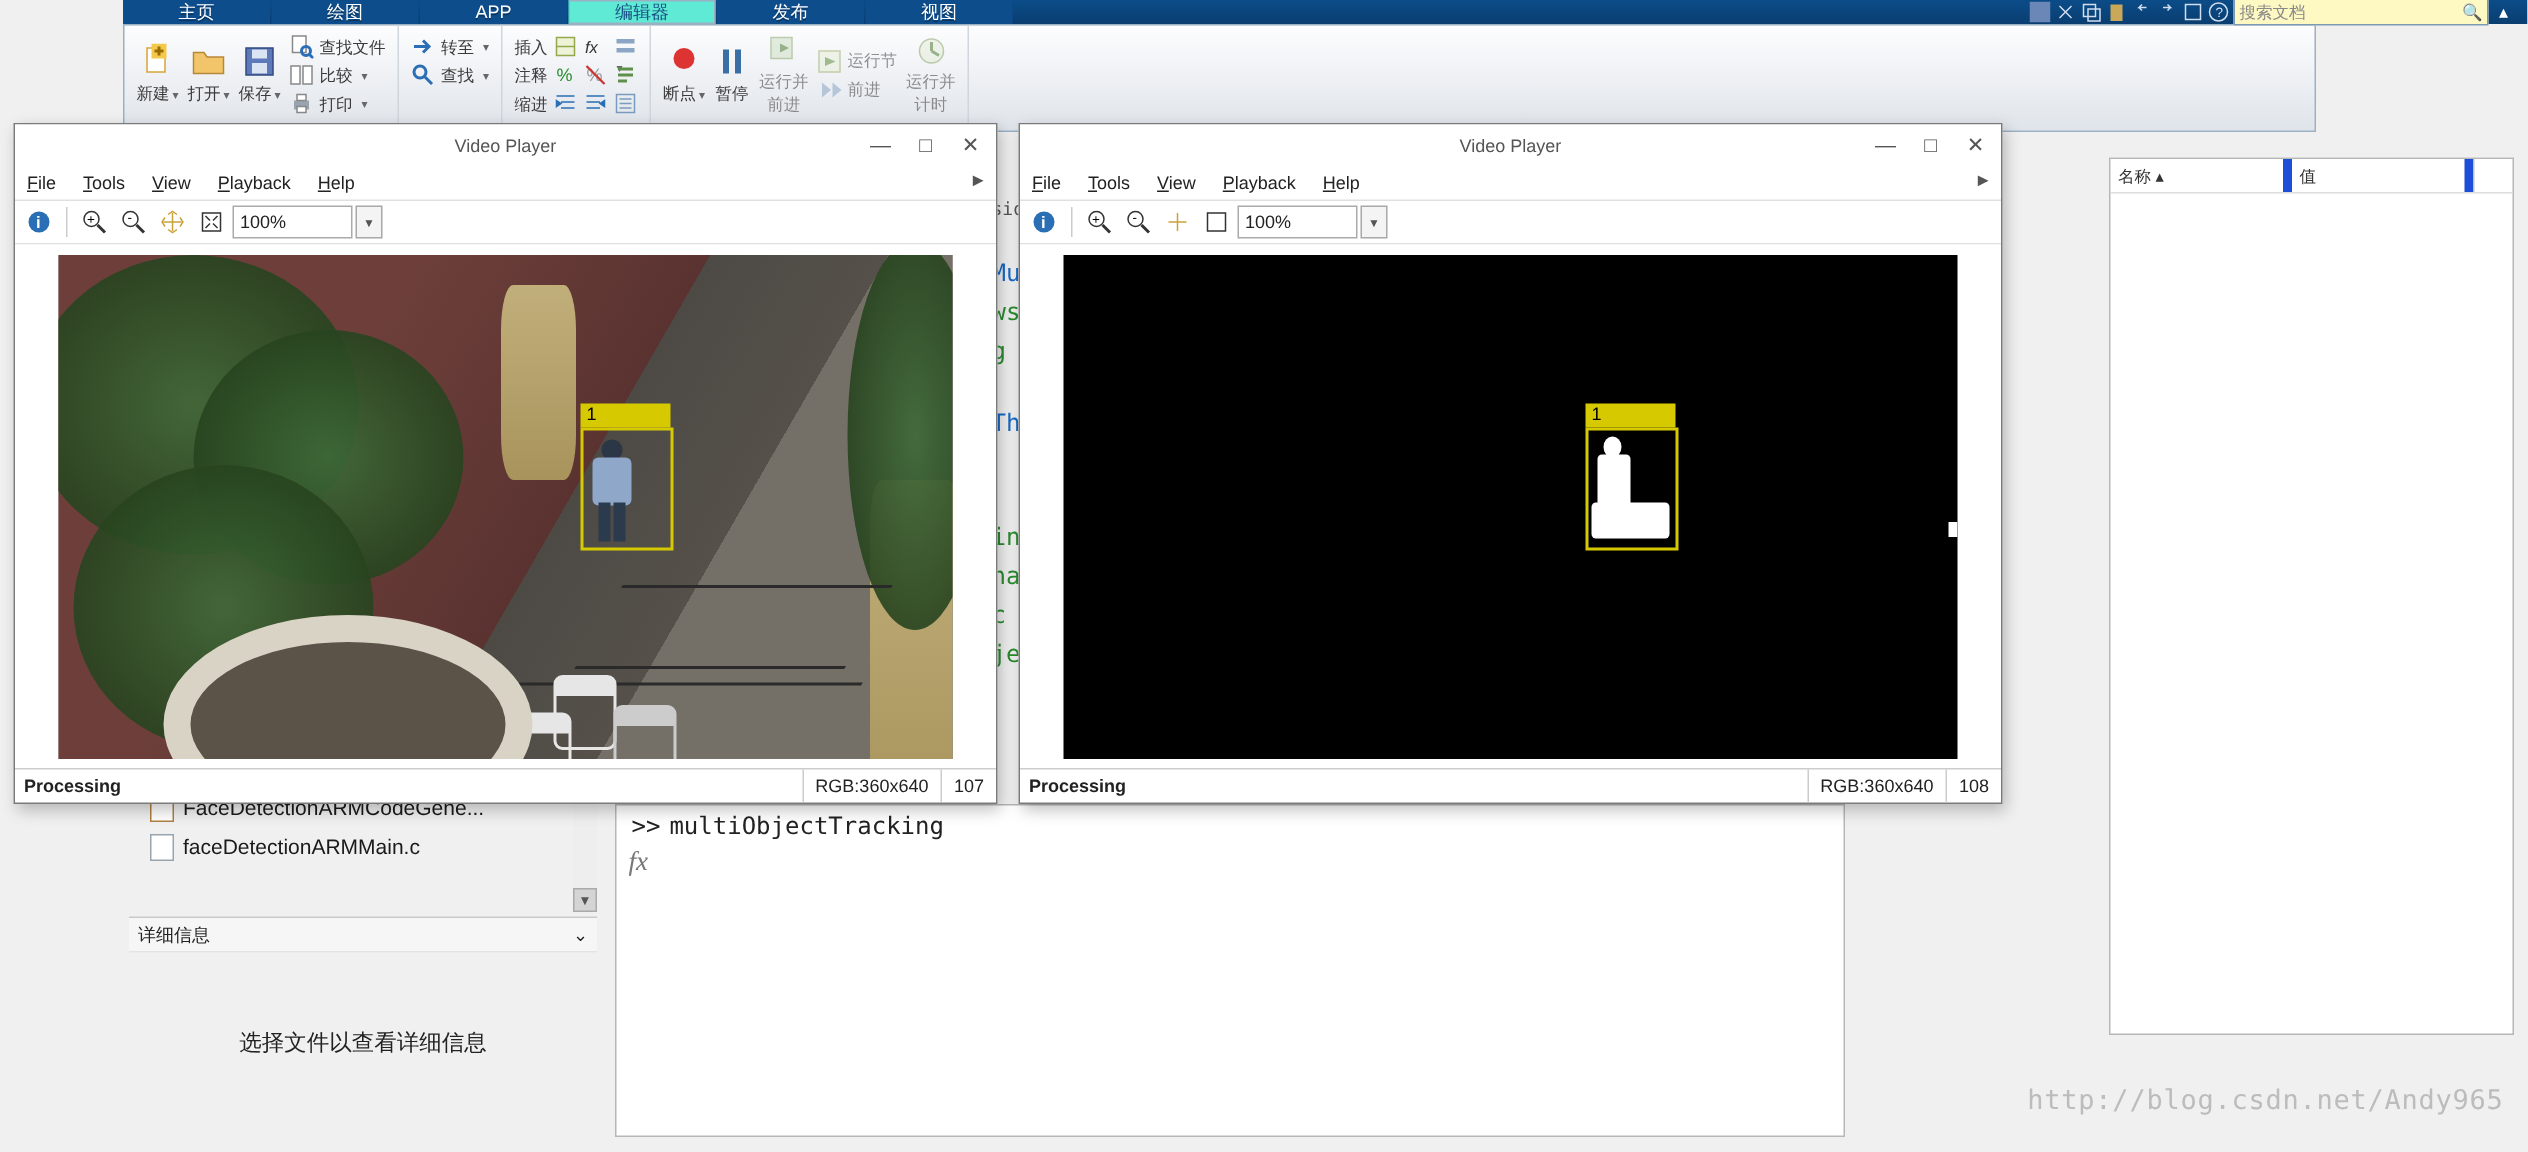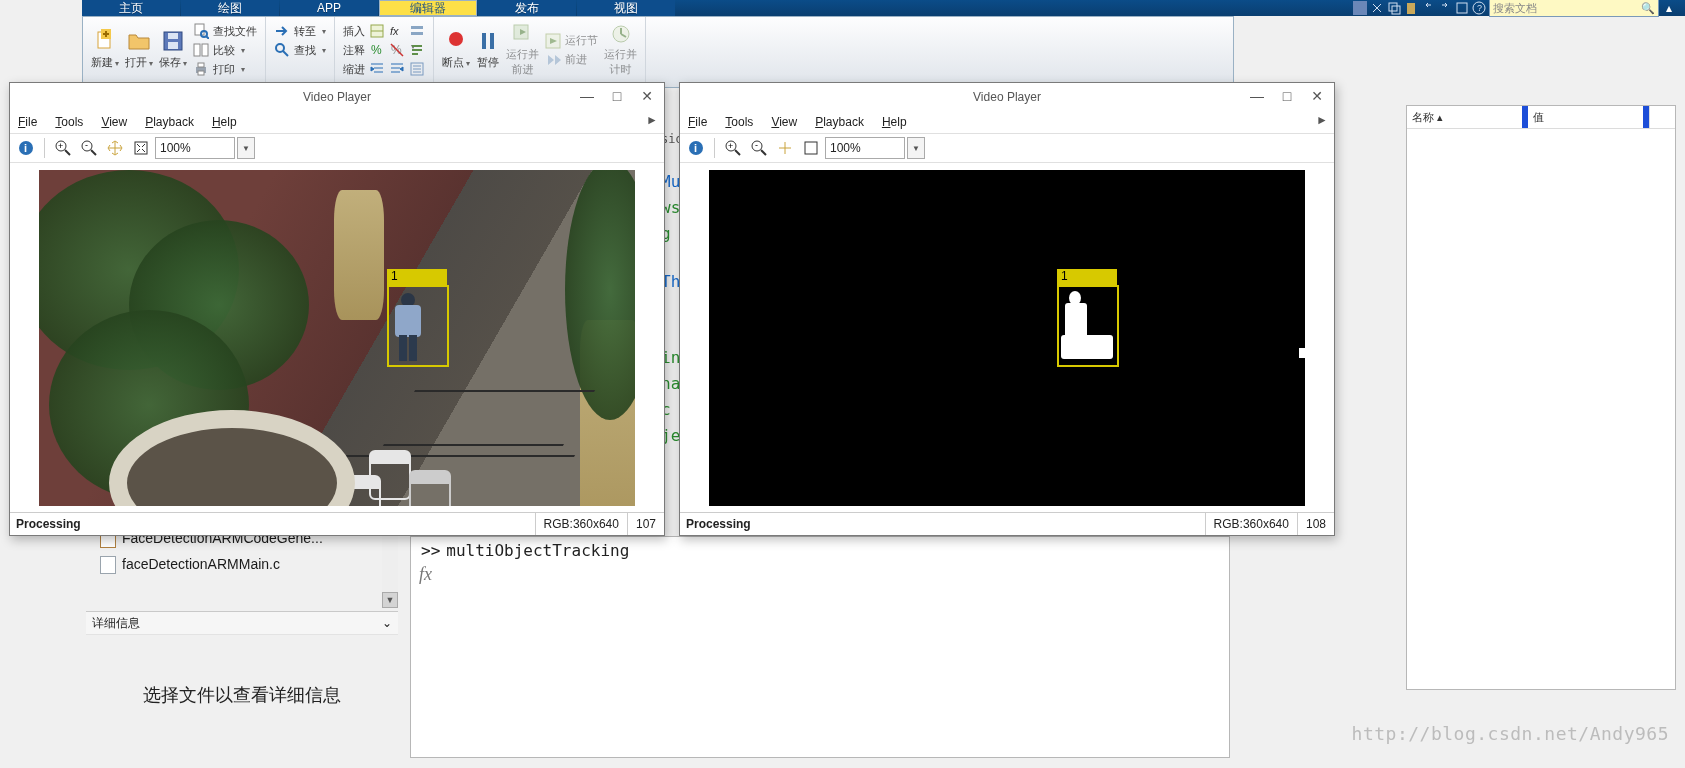"主页" .ribbon-area { width: 1152px -> 1462px }
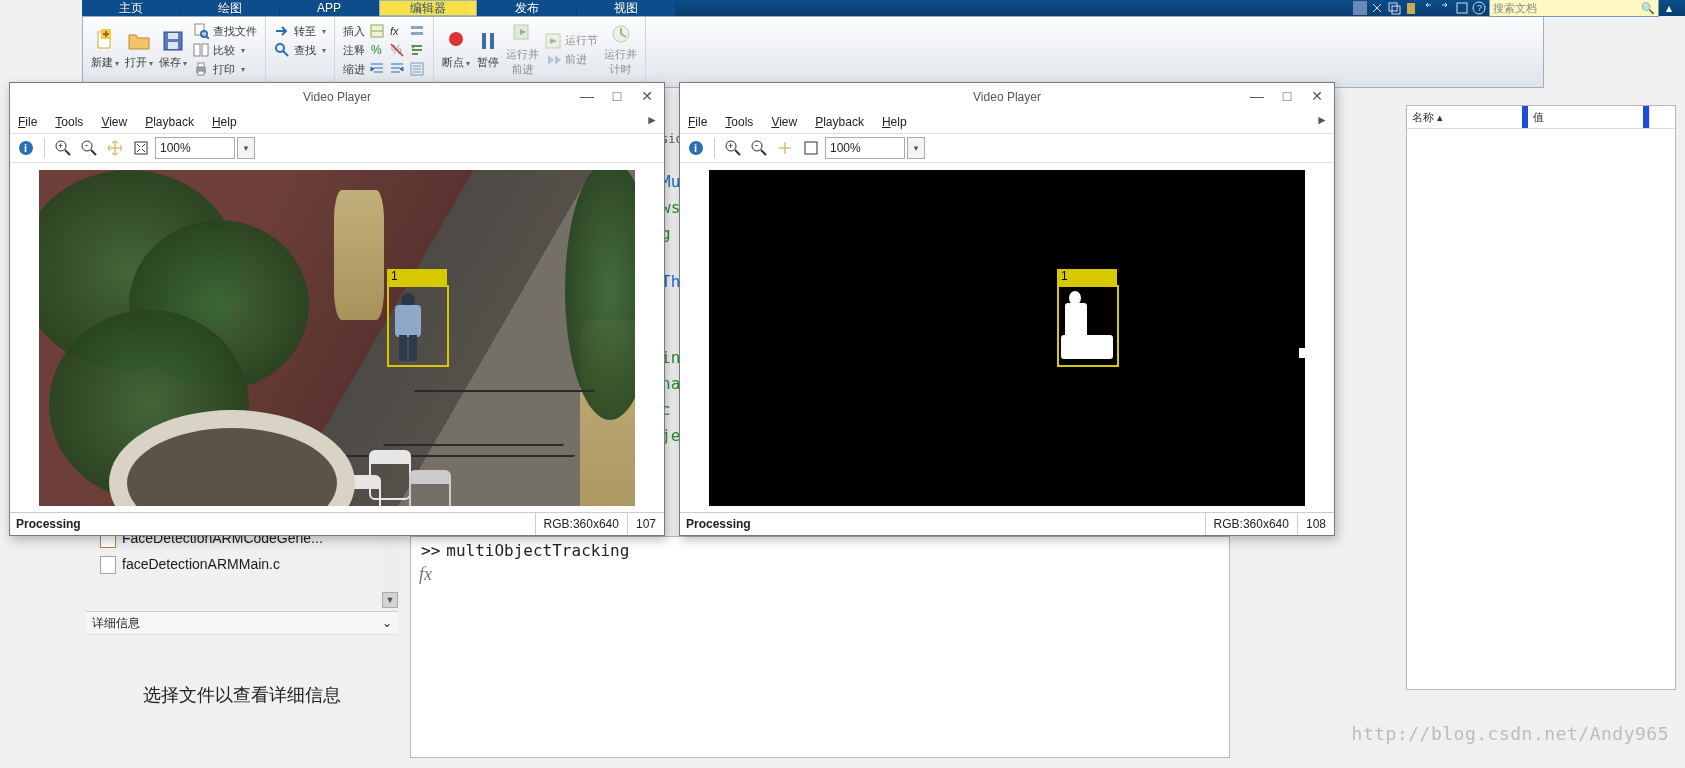"编辑器" .tab.sel { background: #fde047 -> #5eead4 }
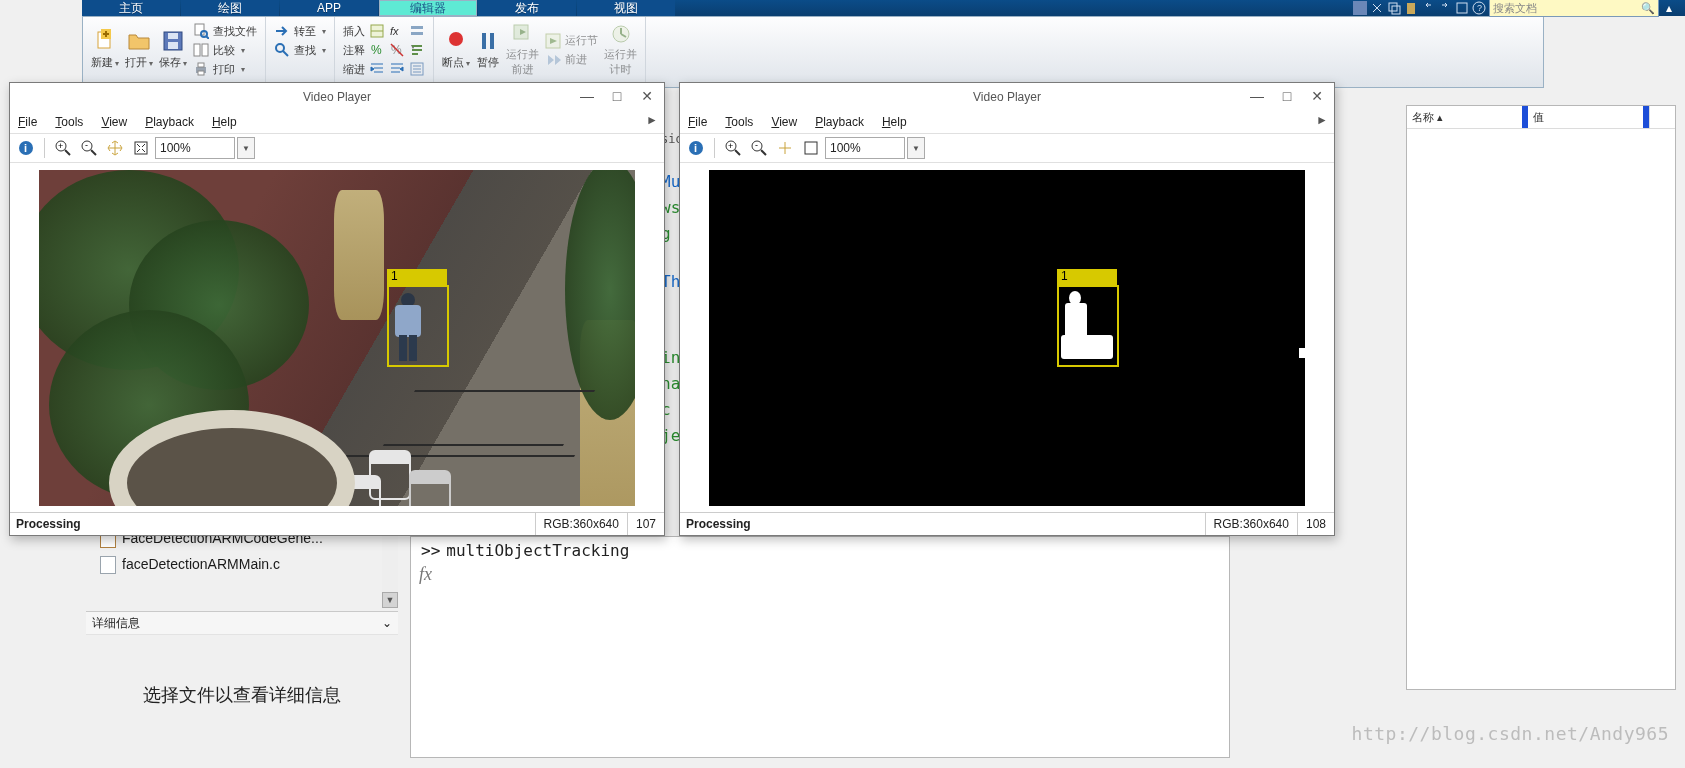"选择文件以查看详细信息" .details-body { font-size: 18px -> 15px }
